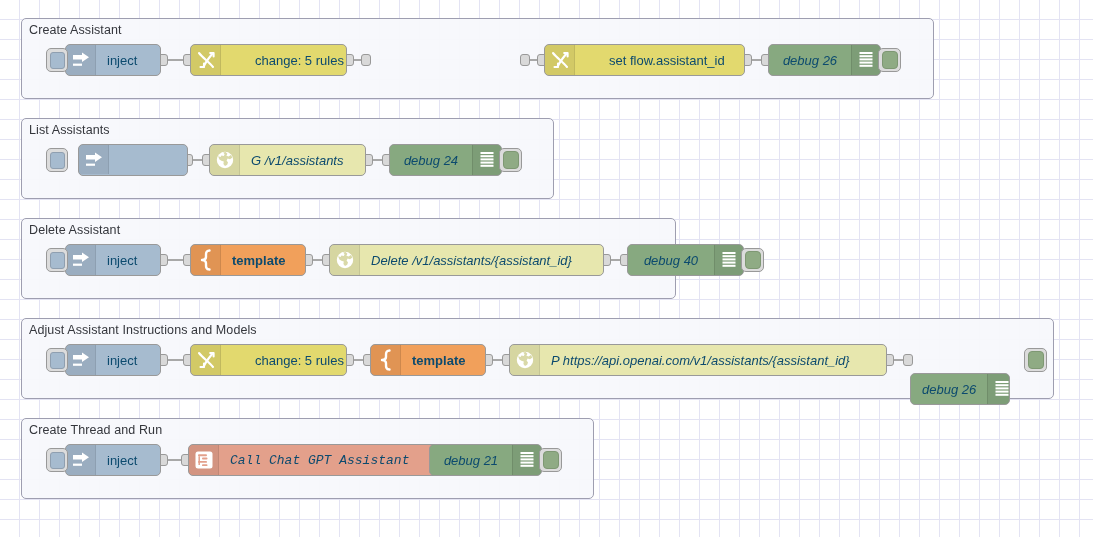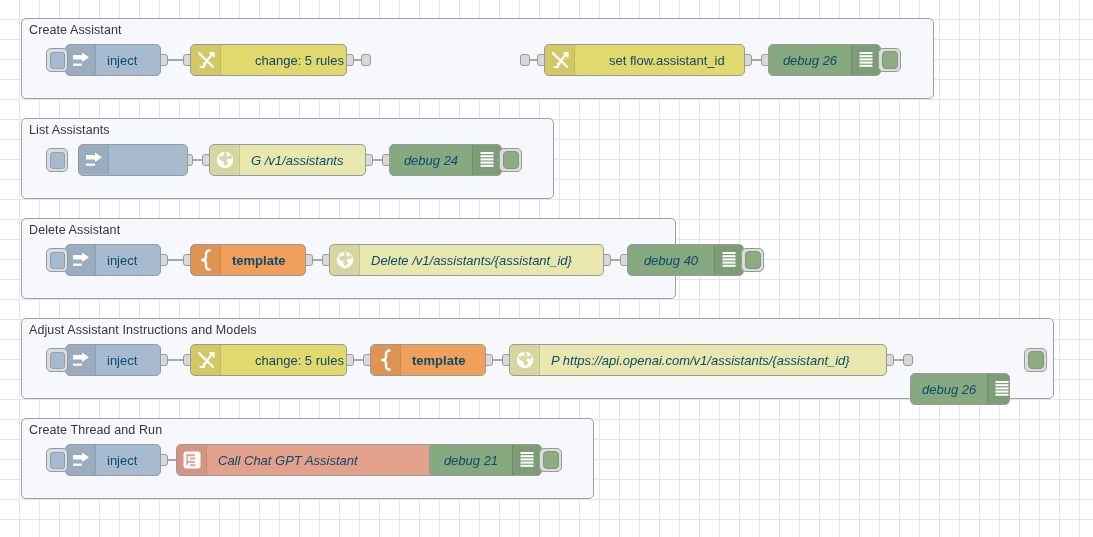"Call Chat GPT Assistant" div.node { font-family: none -> Liberation Mono, monospace; left: 176px -> 188px }
